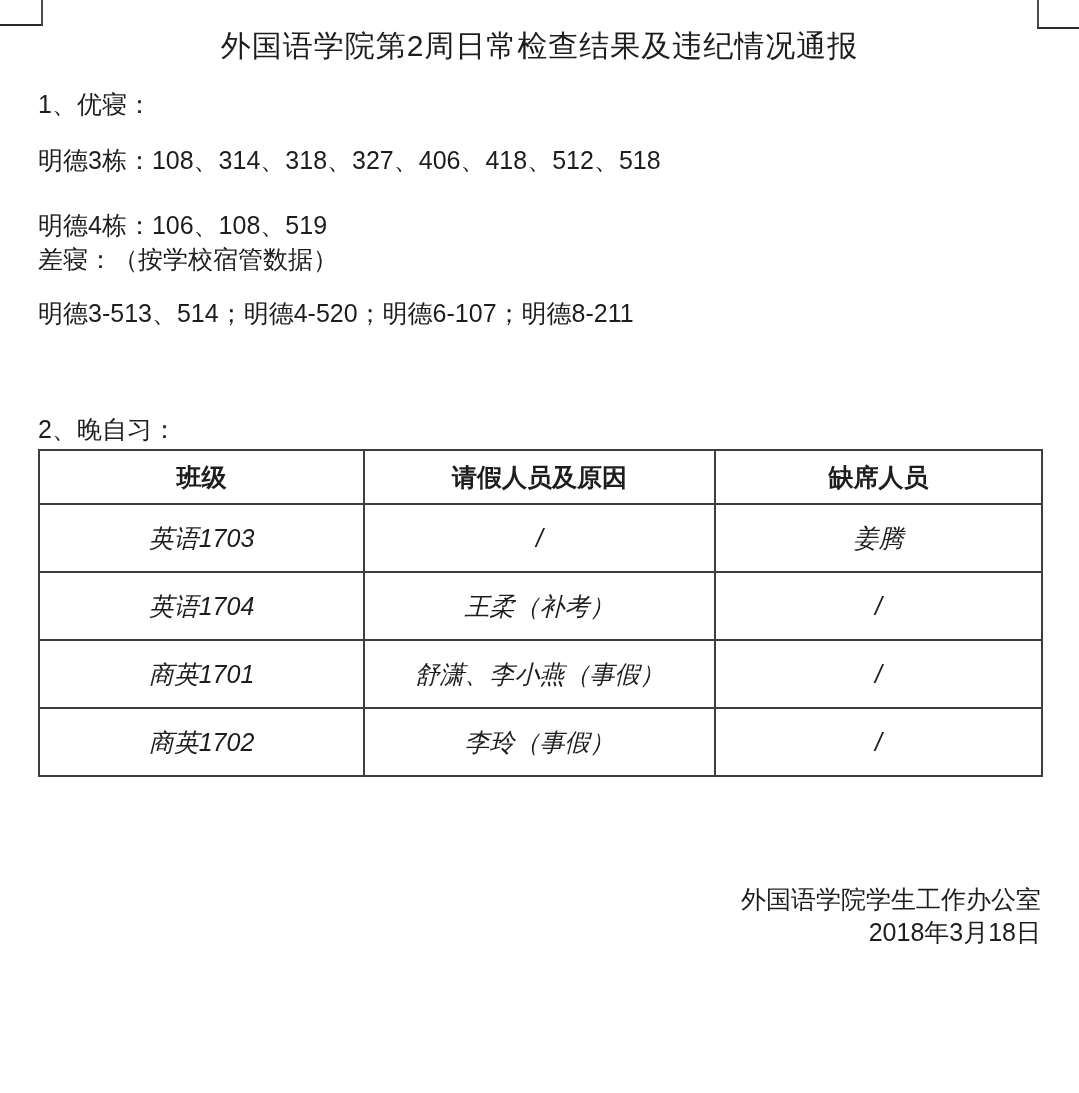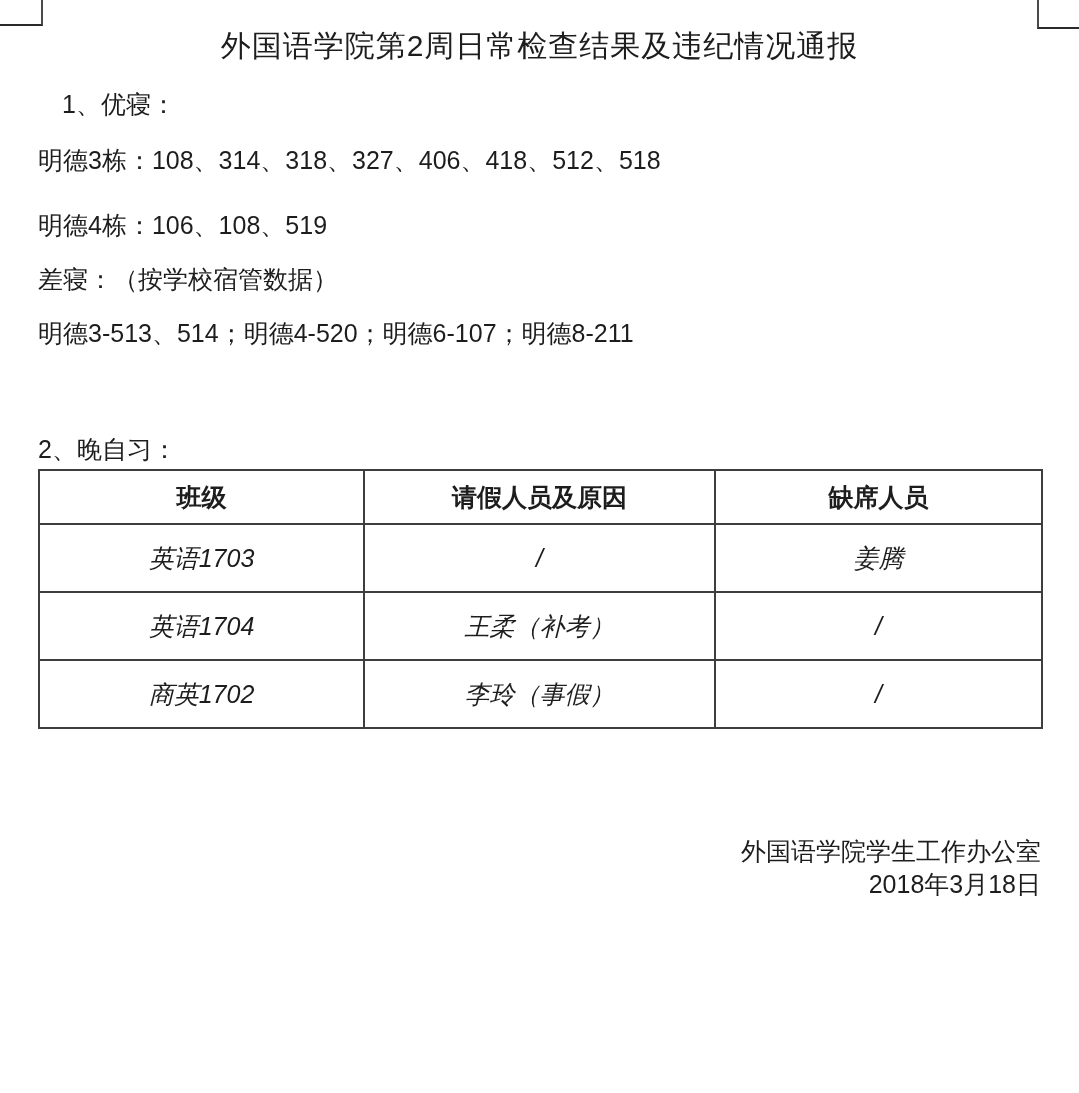"1、优寝：" .h1-line { margin-left: 24px -> none }
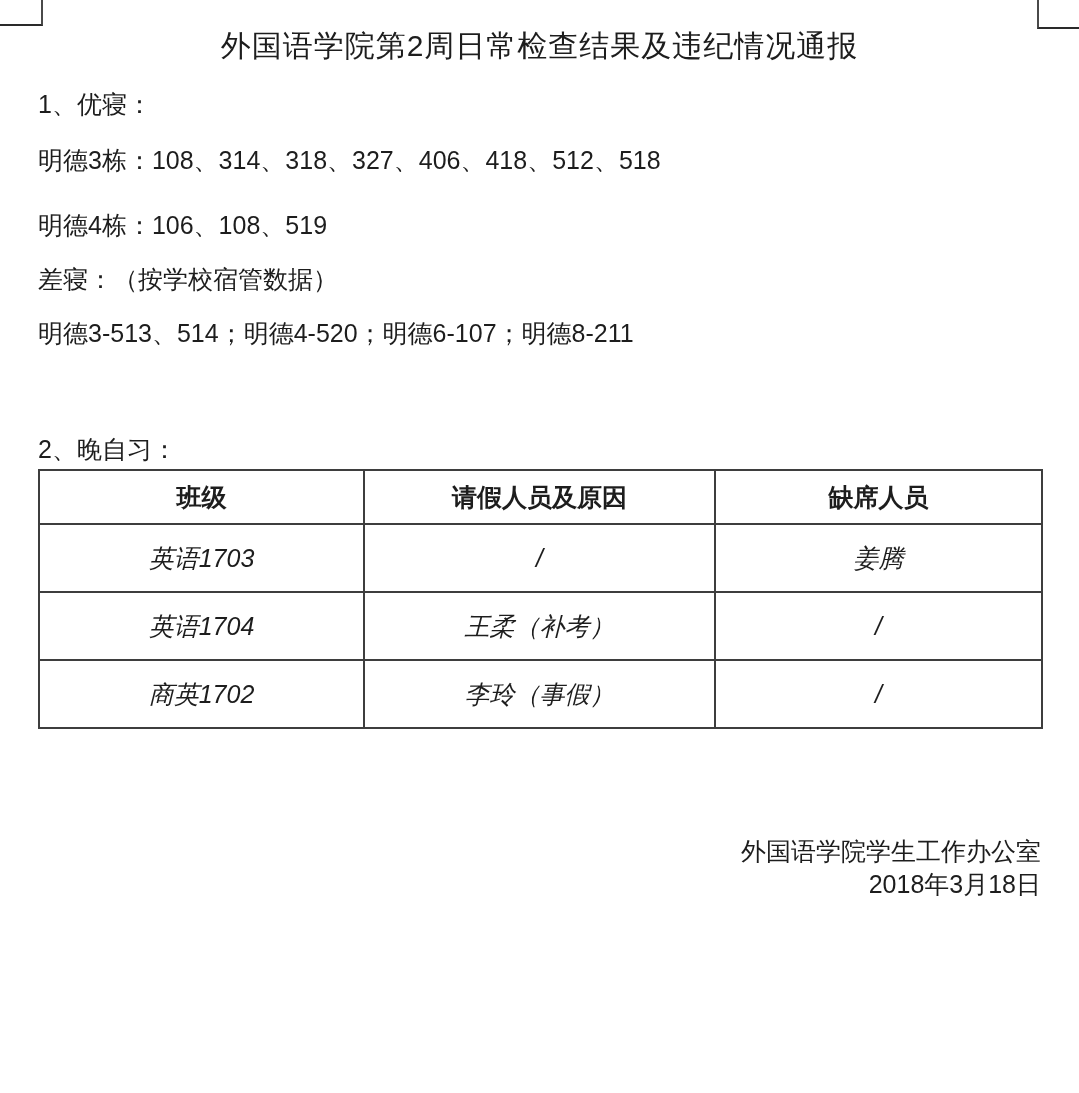"差寝：（按学校宿管数据）" .dorm-l3 { margin-top: 24px -> 4px }
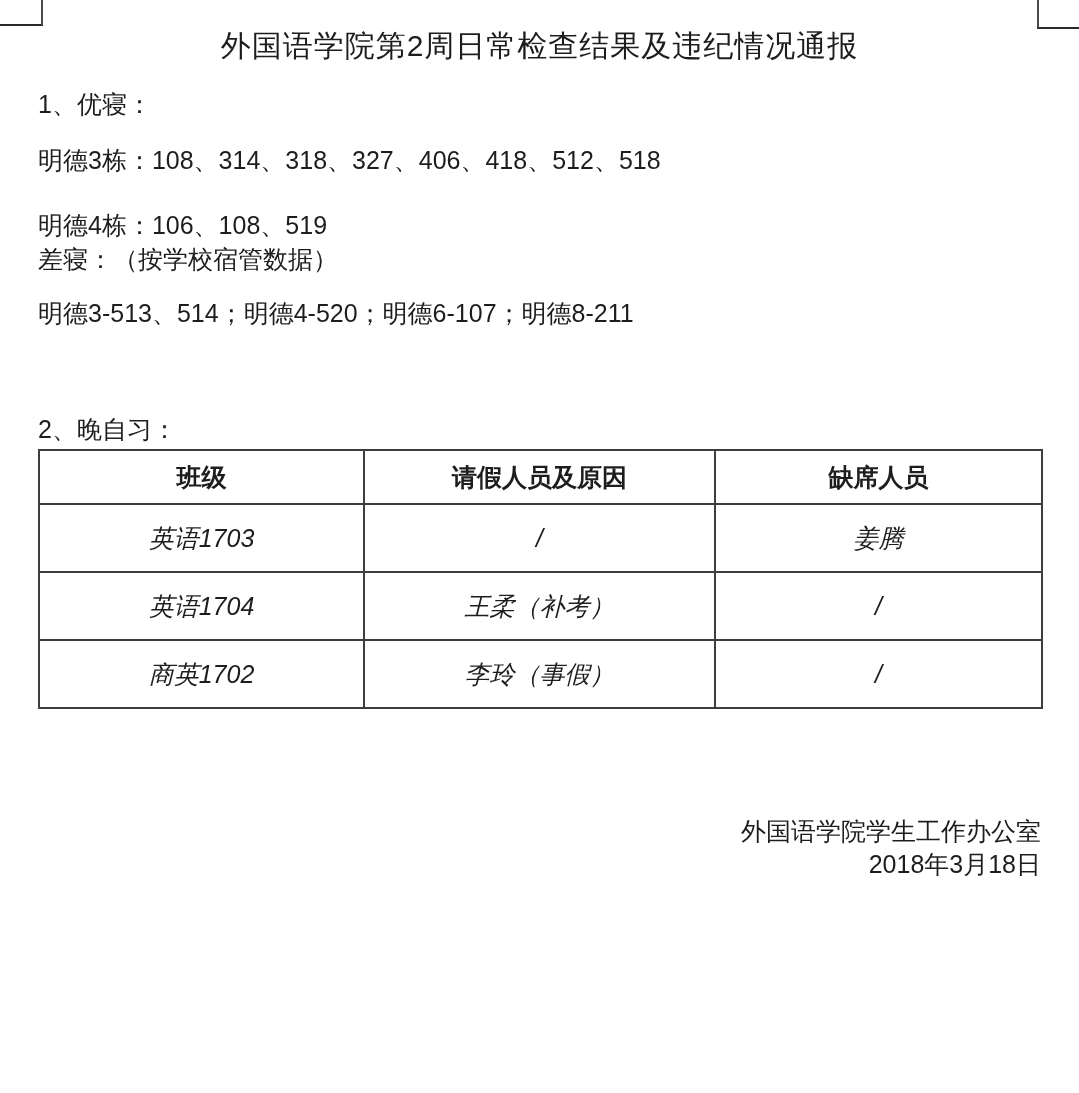"商英1701" tr { html: none -> <tr> <td>商英1701</td> <td>舒潇、李小燕（事假）</td> <td>/</td> </tr> }
